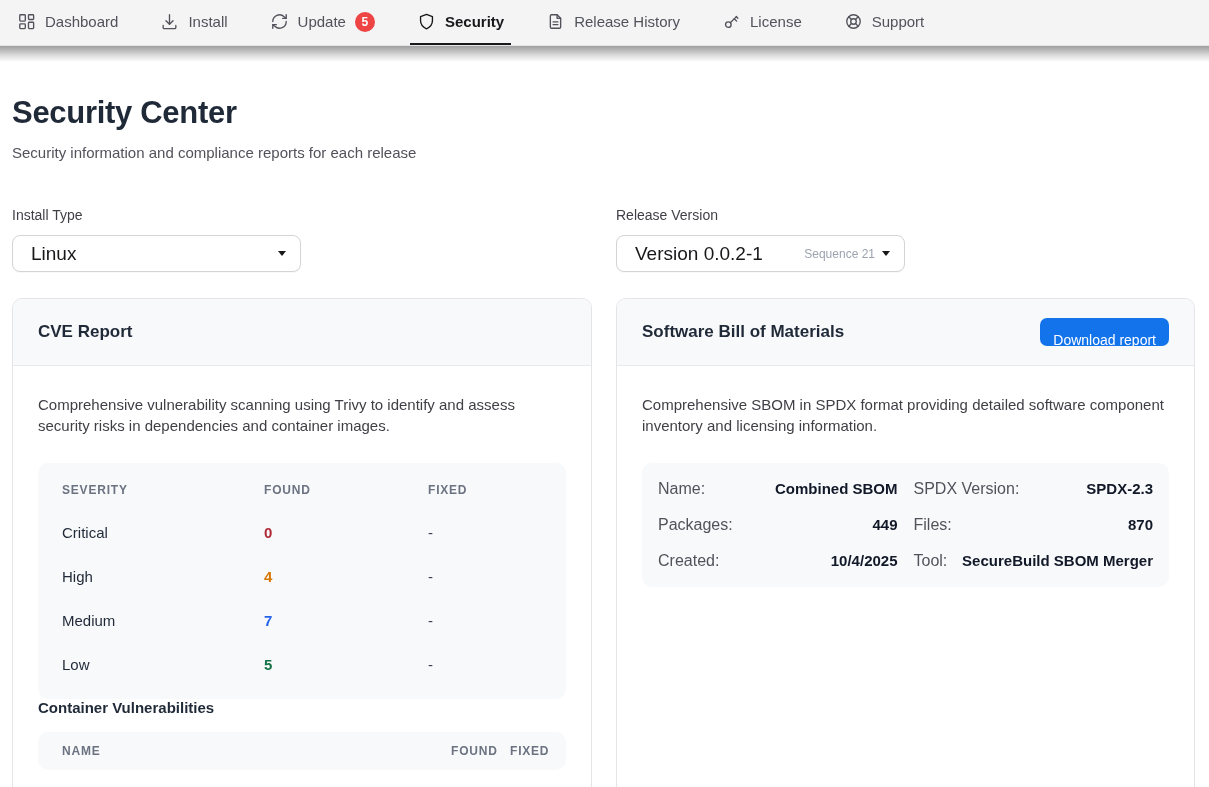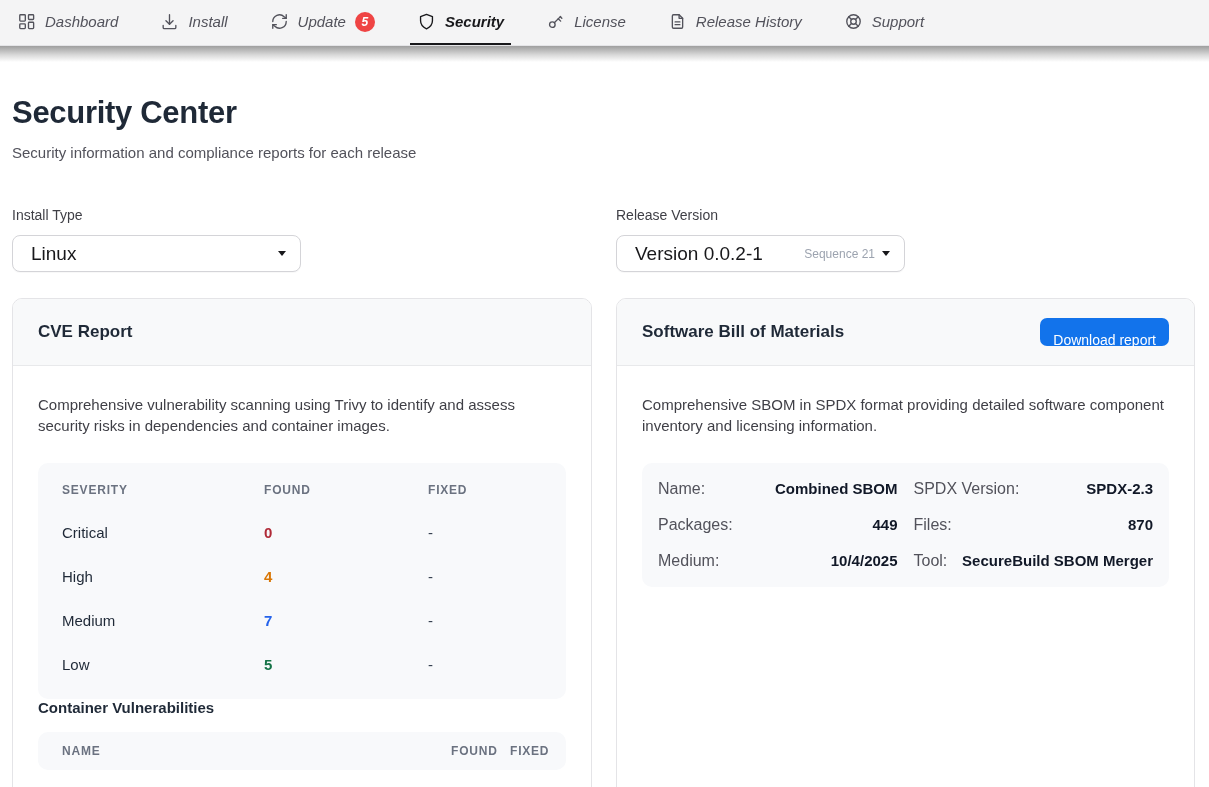"Dashboard" .nav-item { font-style: italic -> none }
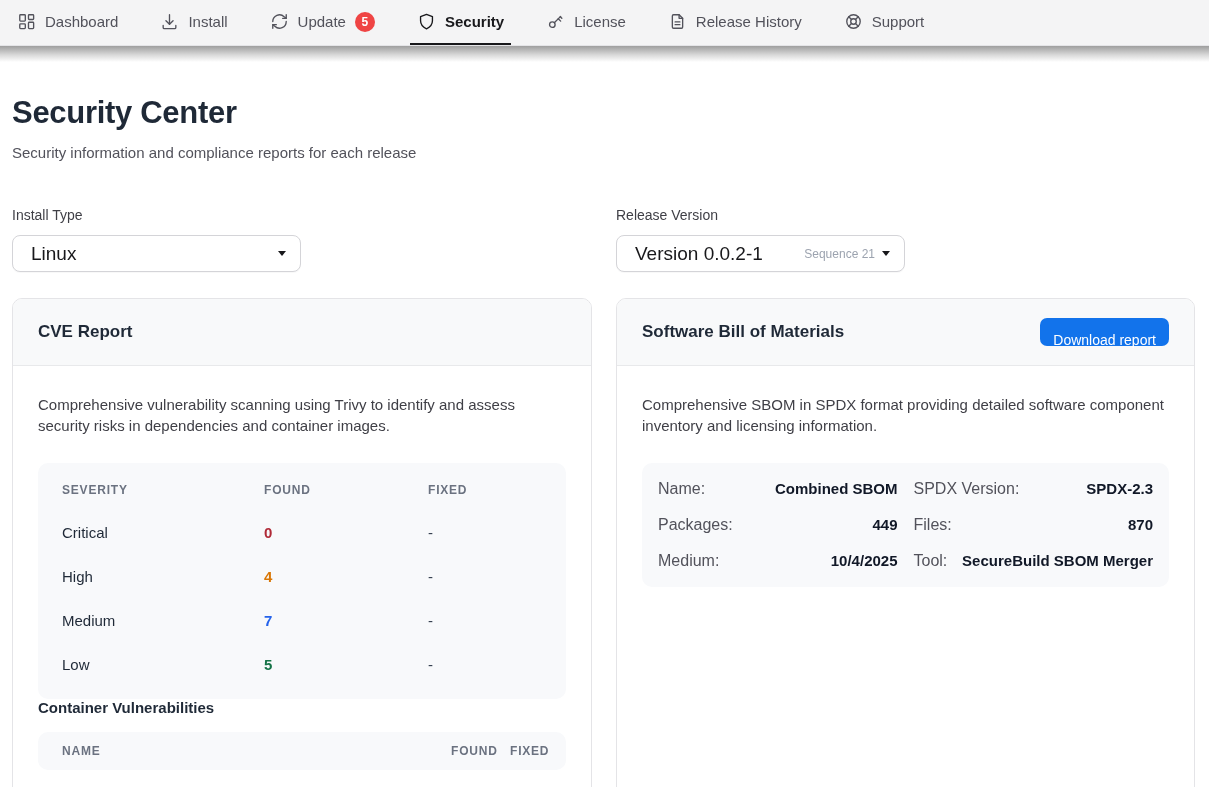"License" div.nav-item { order: before "Release History" -> after "Release History" }
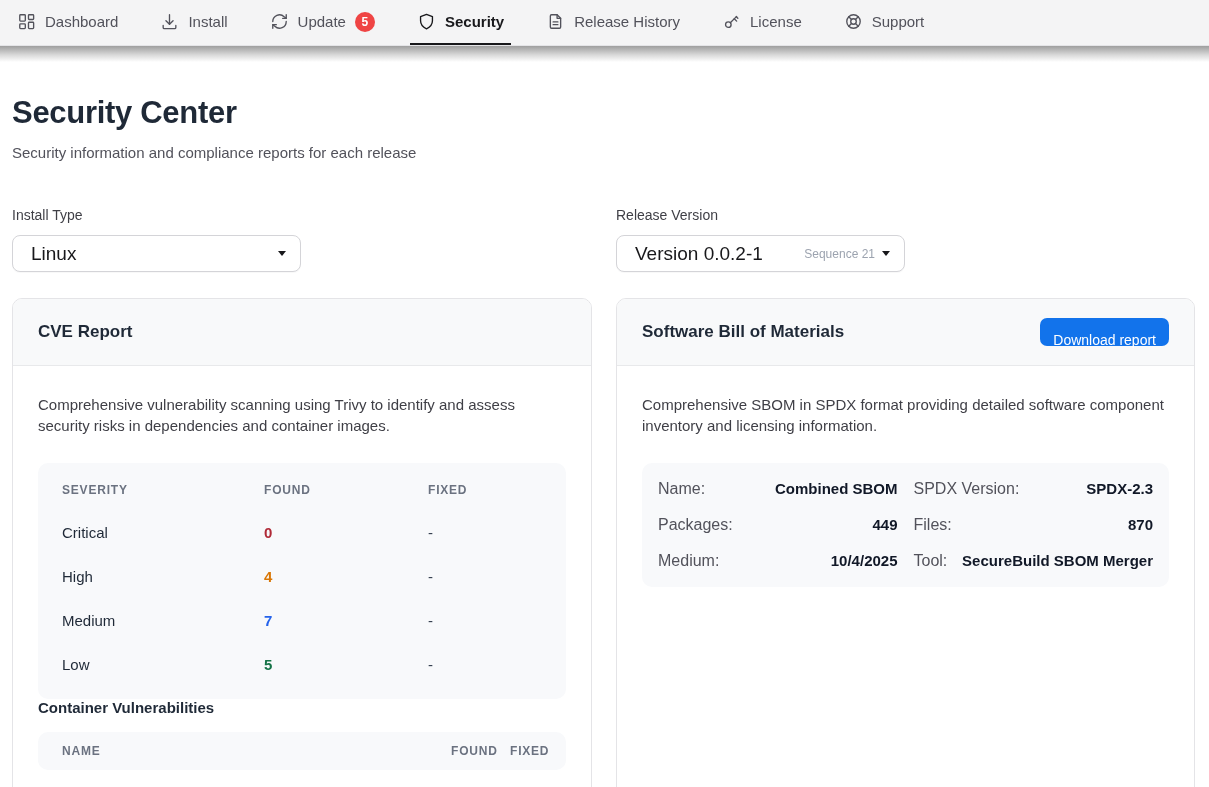"Medium:" span.sbom-label { text: Medium -> Created }
